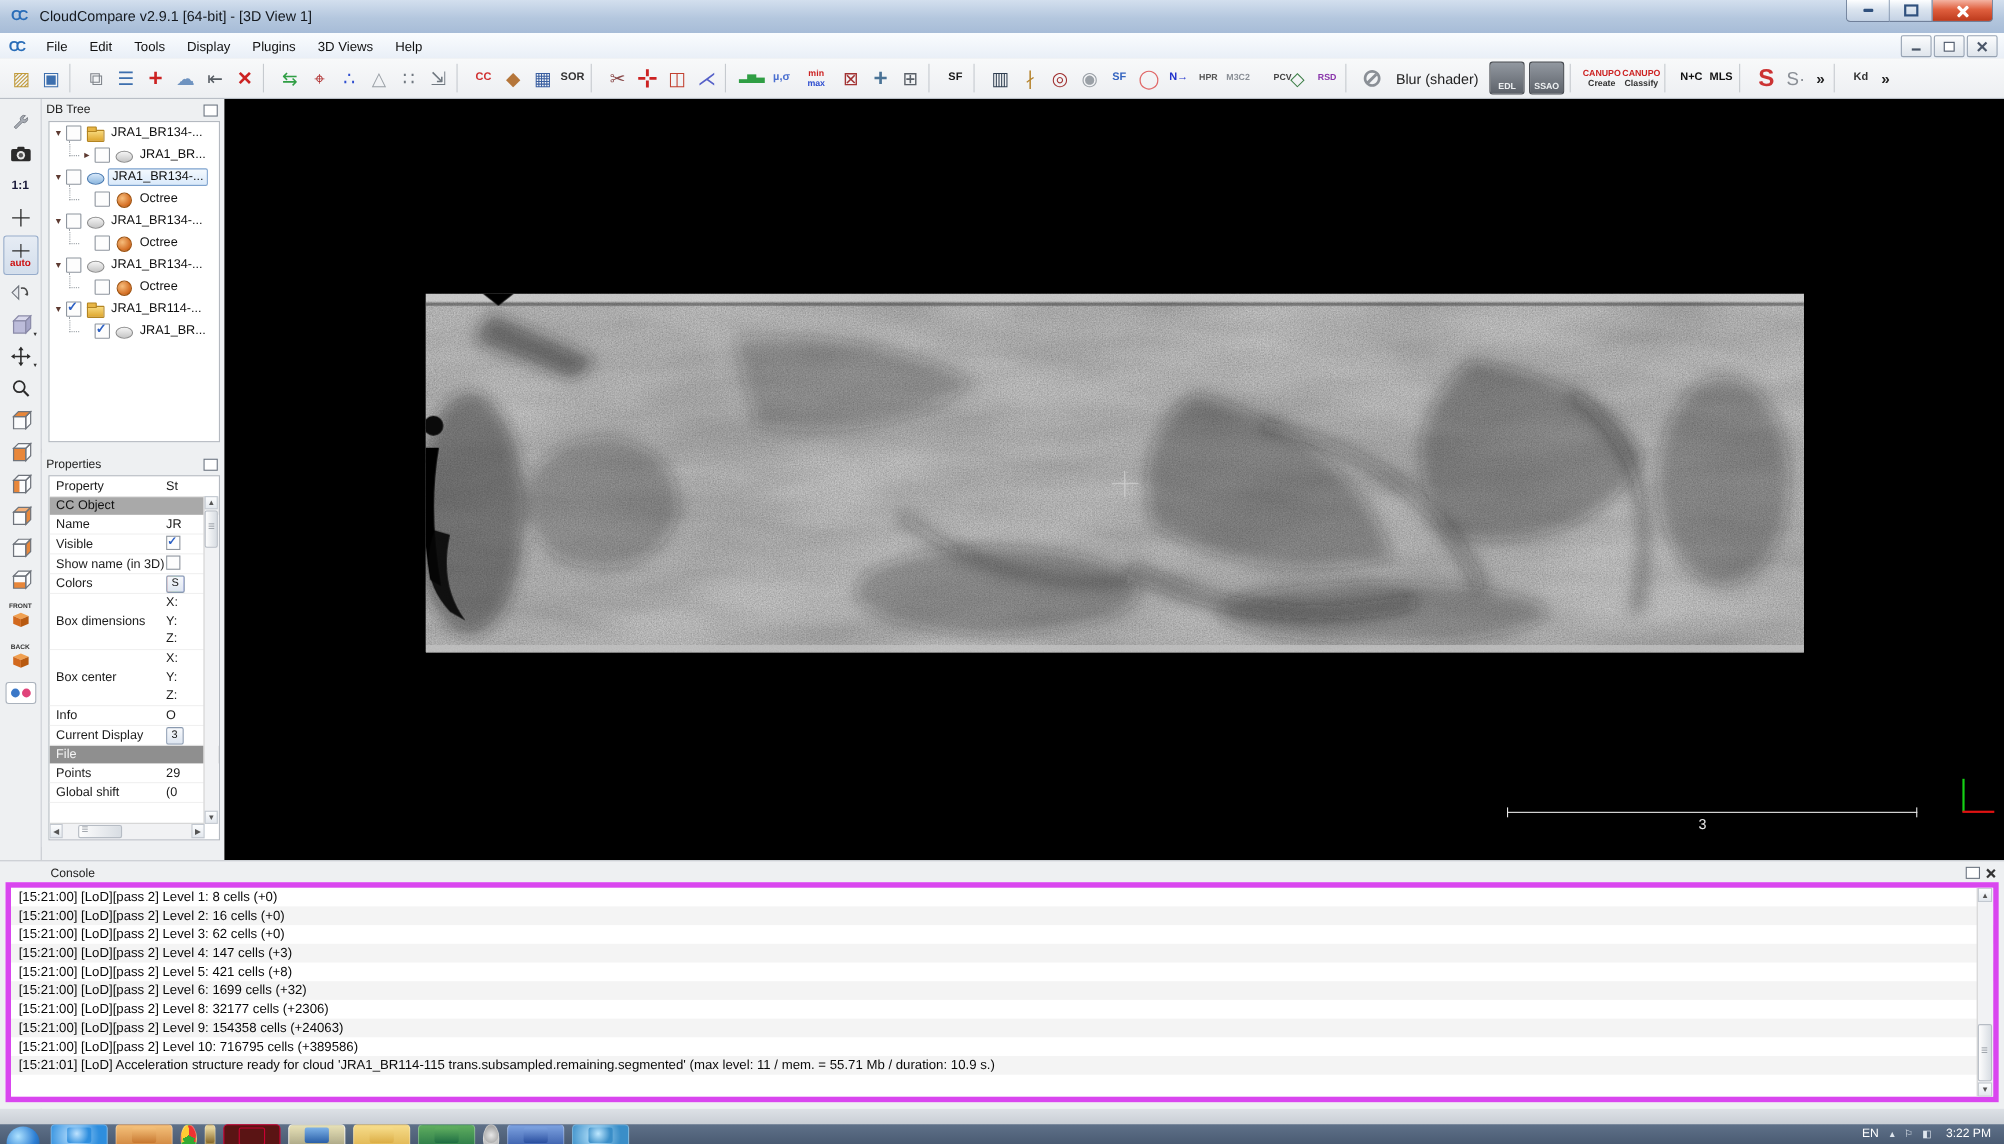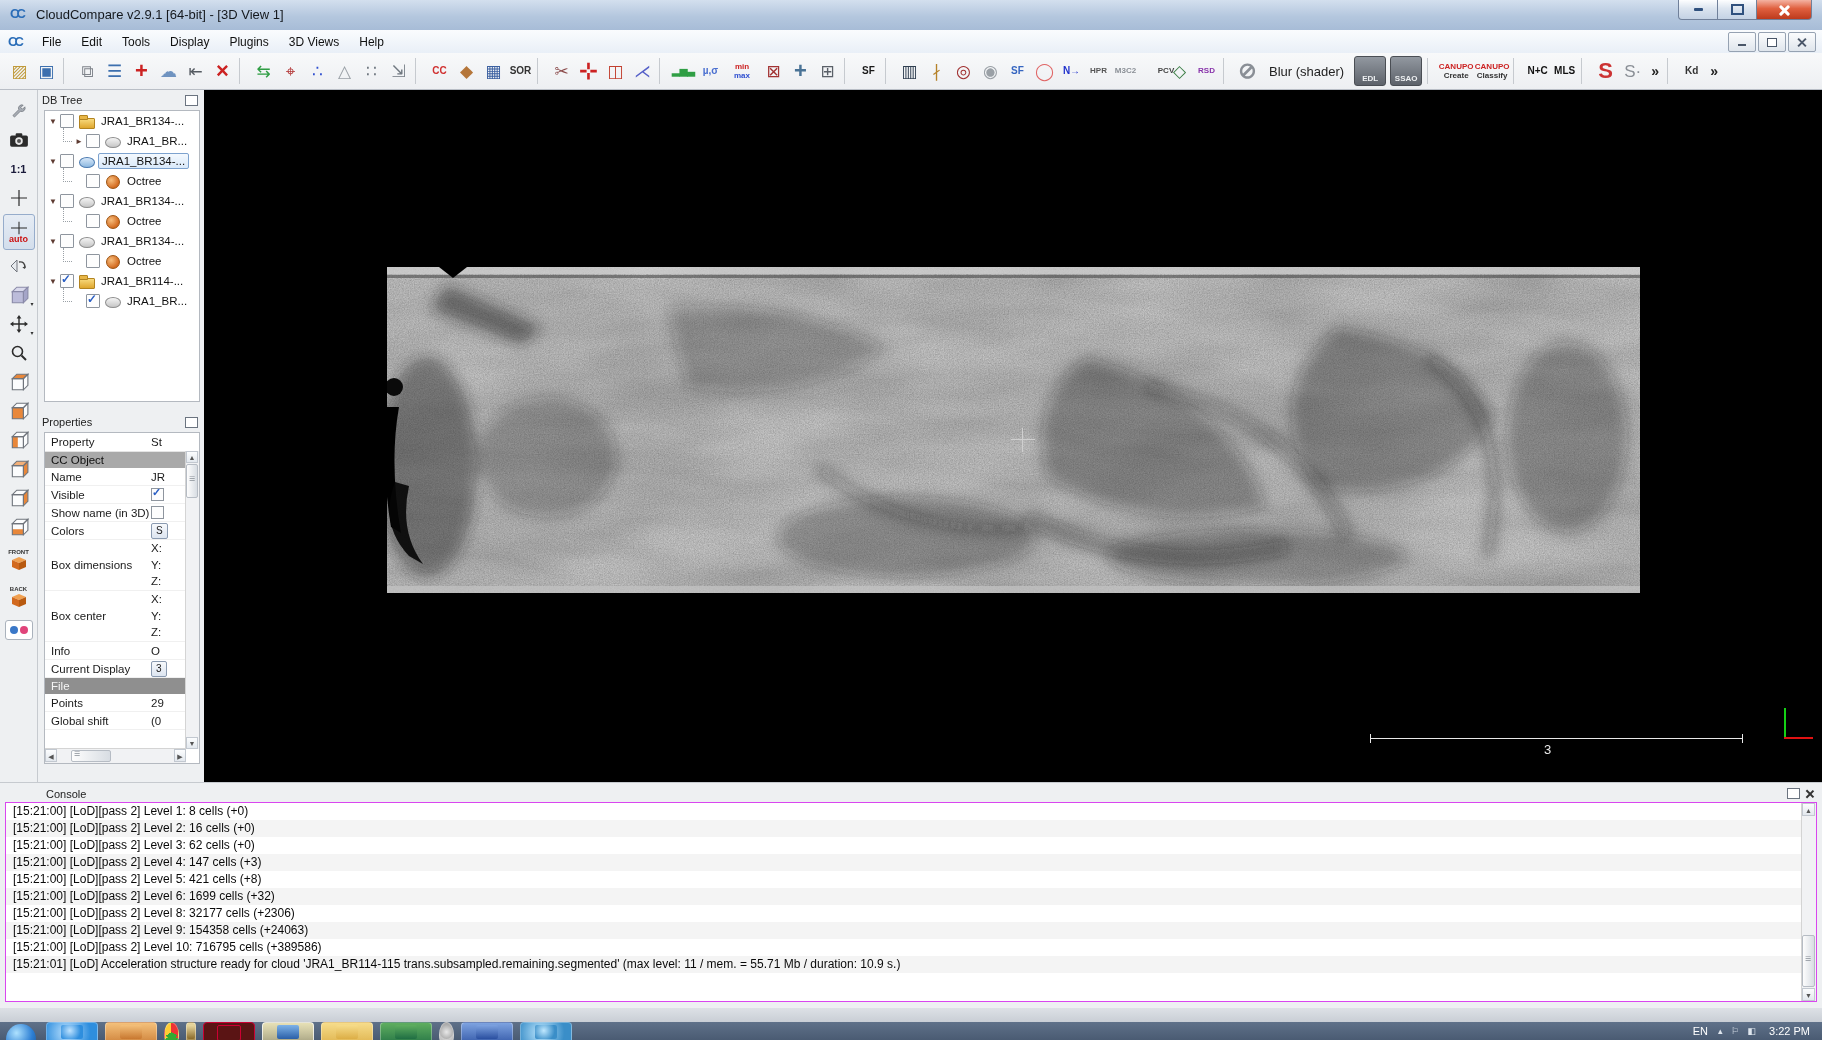"[15:21:00] [LoD][pass 2] Level 1:" .cbody { border: 1px solid #d946ef -> 5px solid #d946ef }
